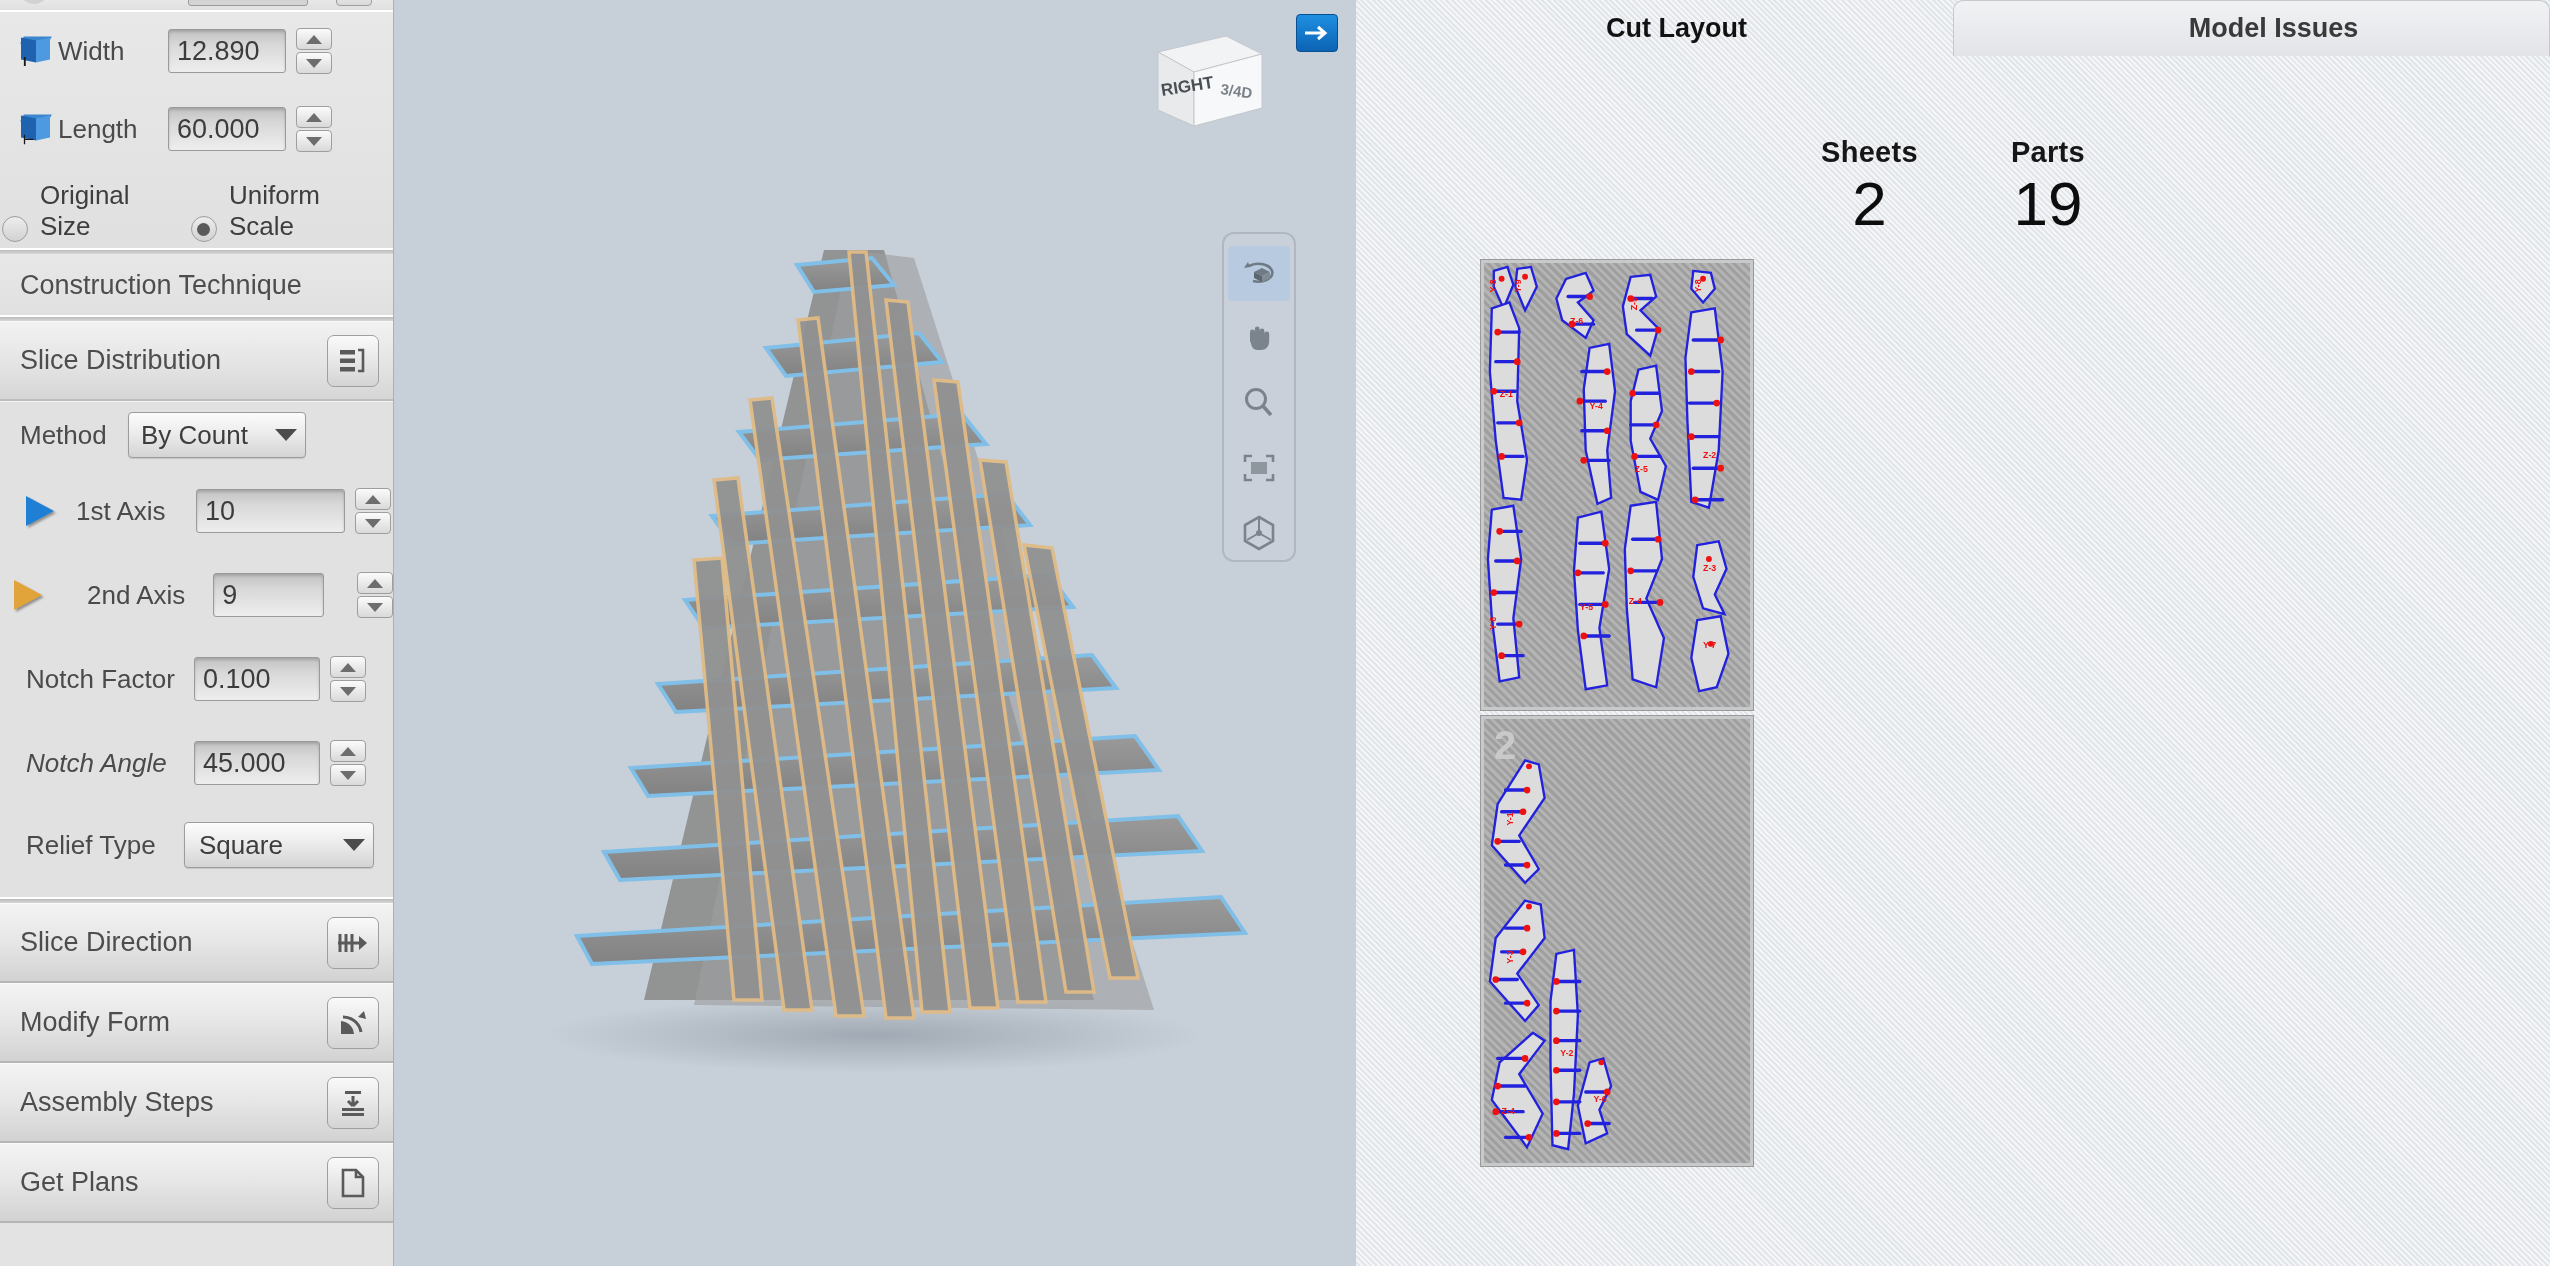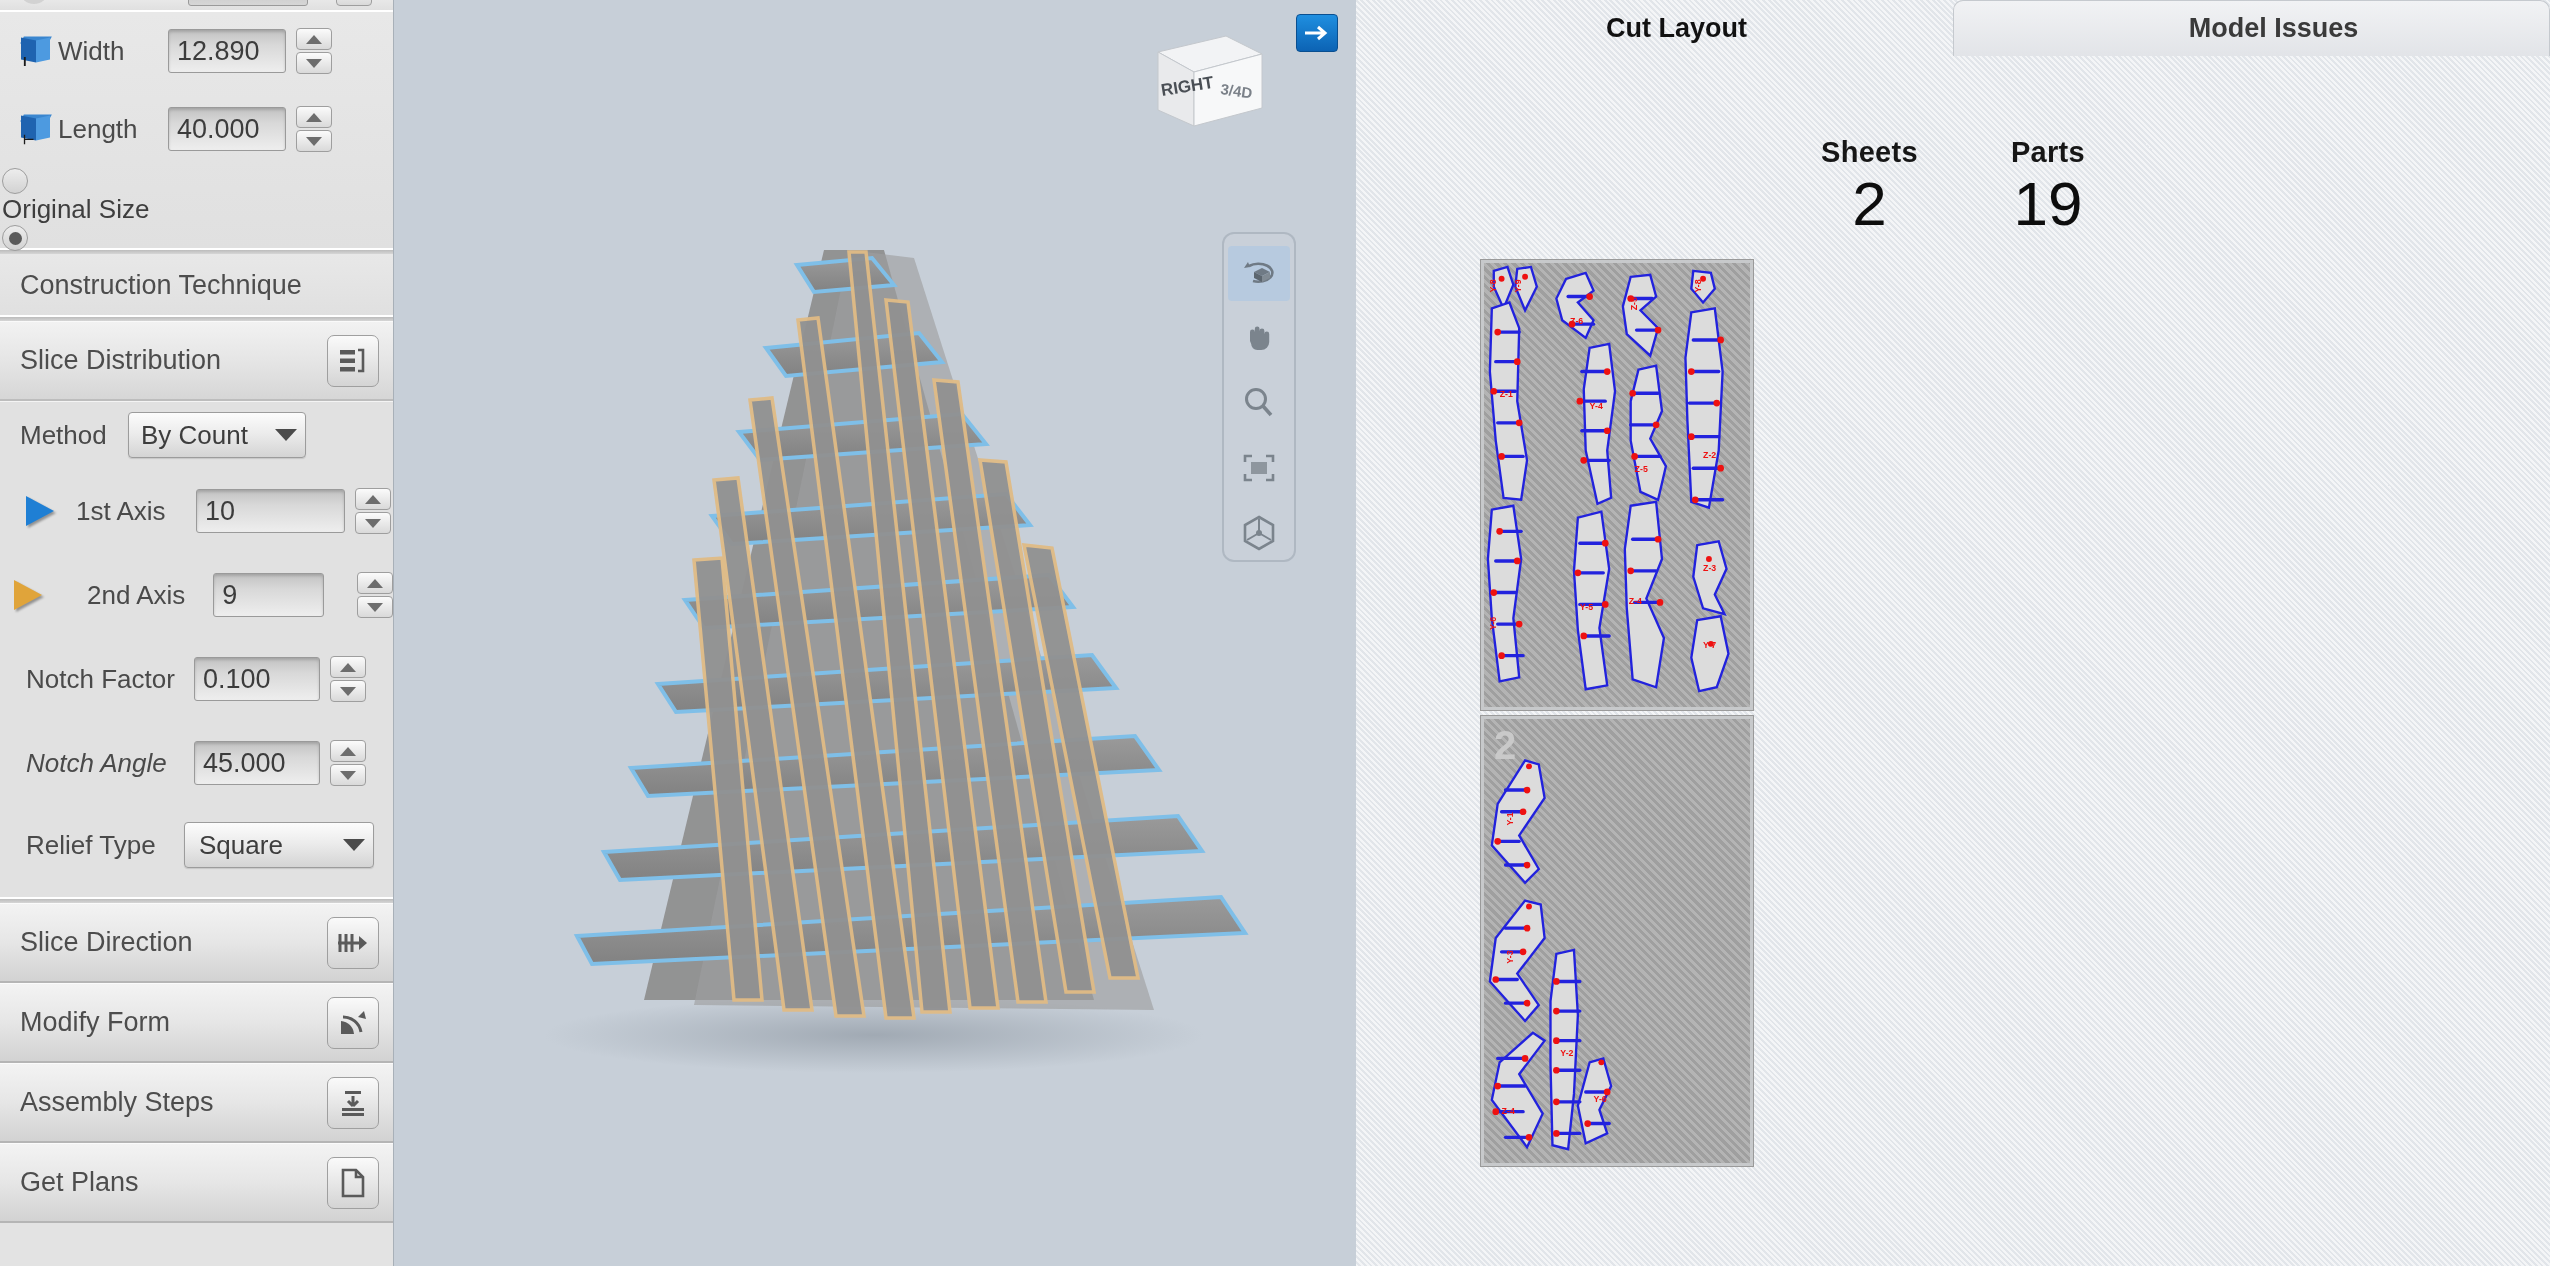"40.000" div.field-box { text: 40.000 -> 60.000 }
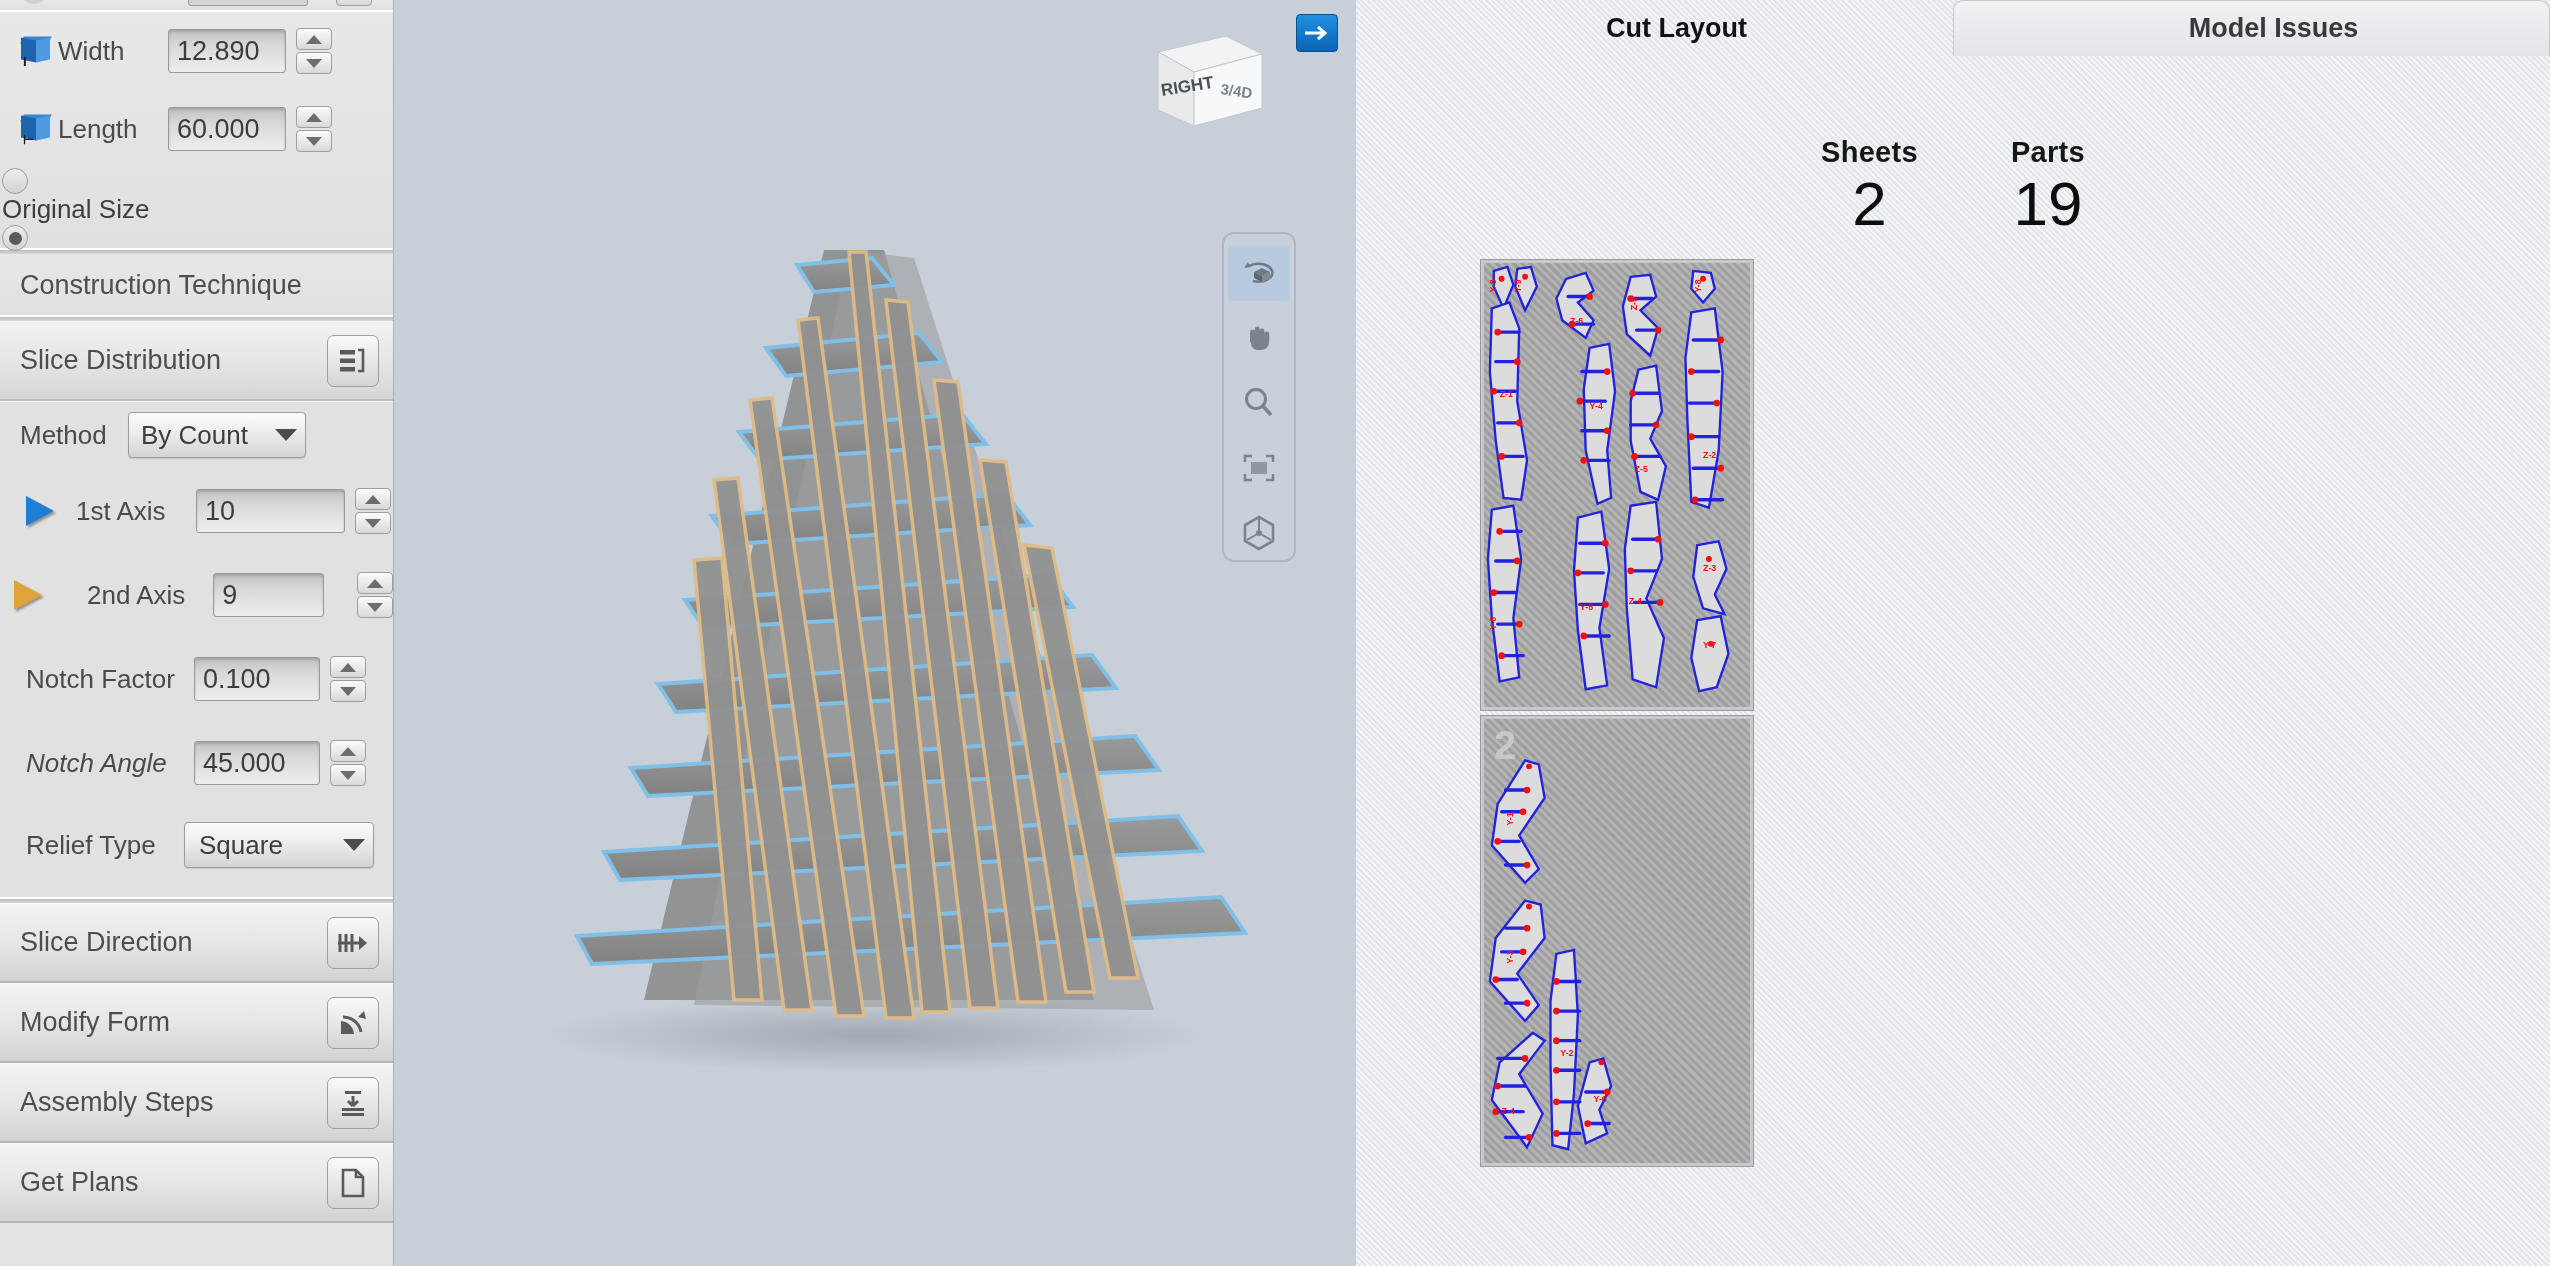"Original Size" .radio-row { align-items: flex-start -> flex-end; flex-direction: column -> none }
